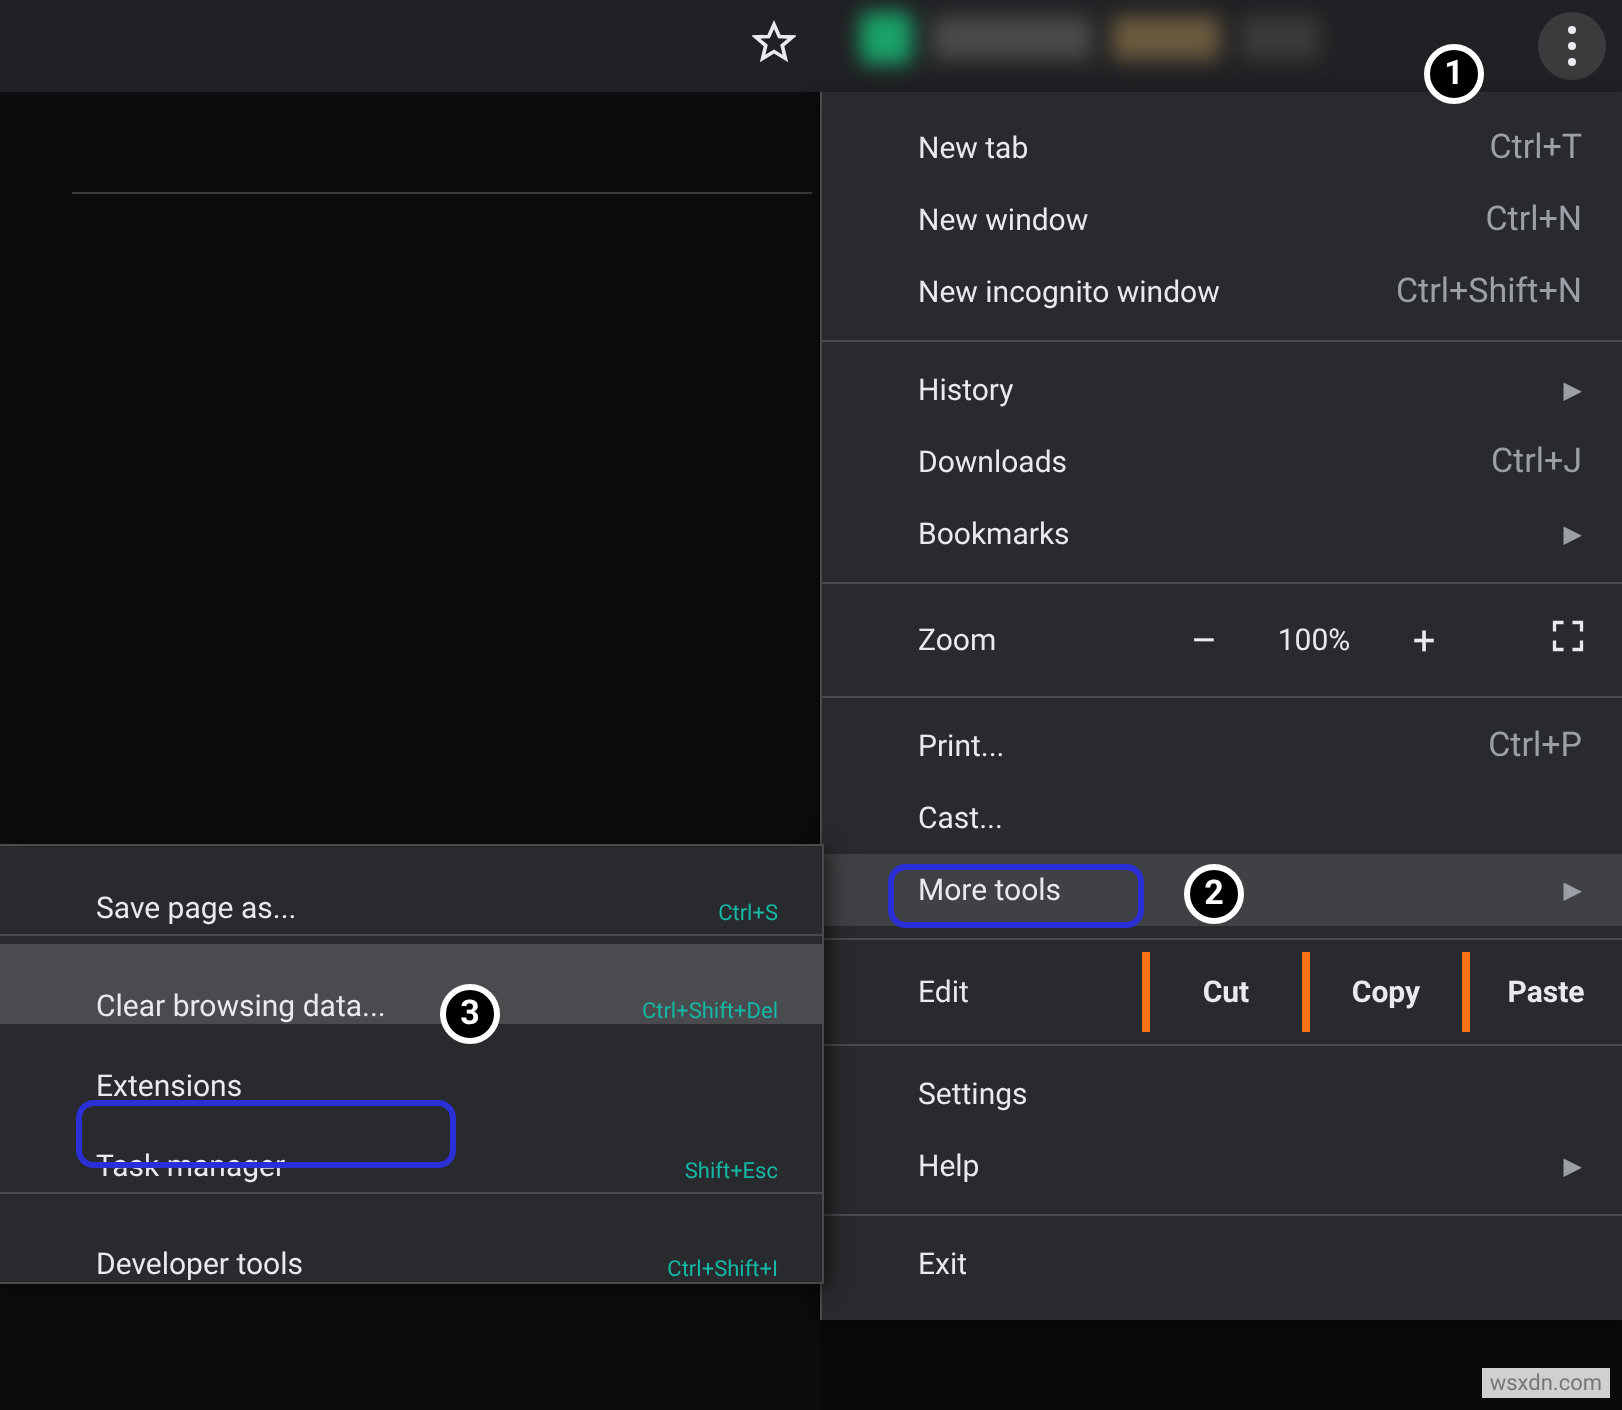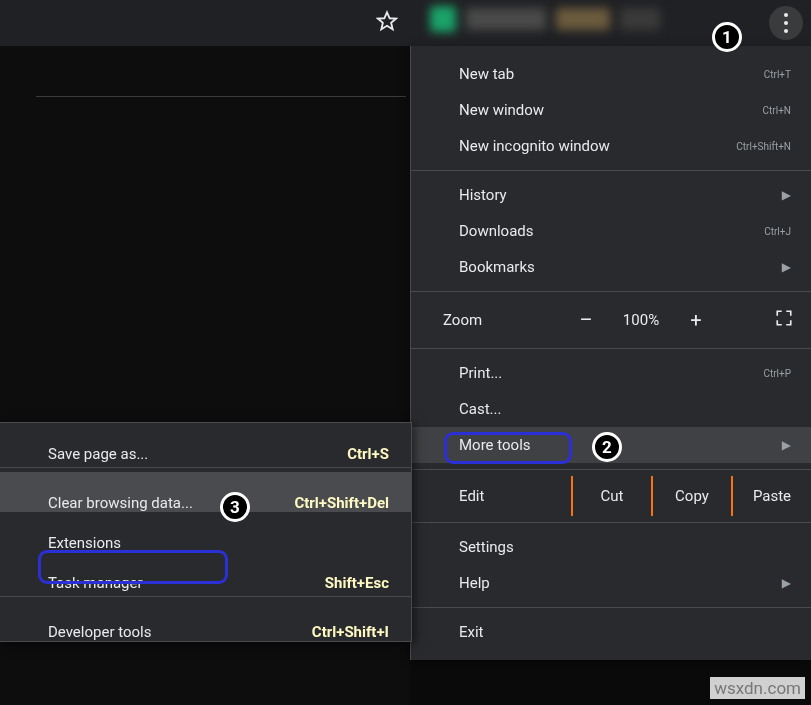"Ctrl+T" .mi .shortcut { font-size: 10px -> 17px }
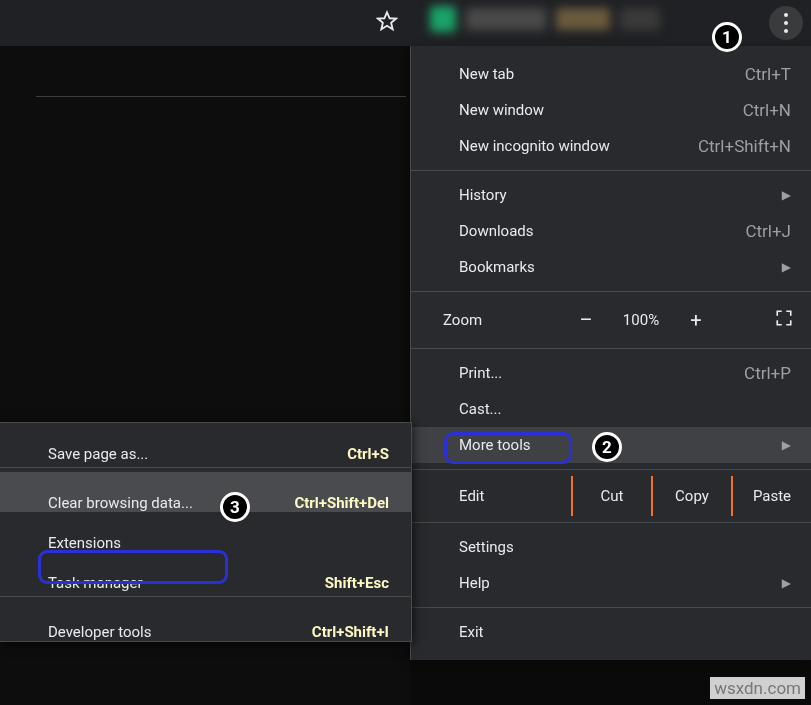"Zoom" .zoom-row { padding-left: 32px -> 48px }
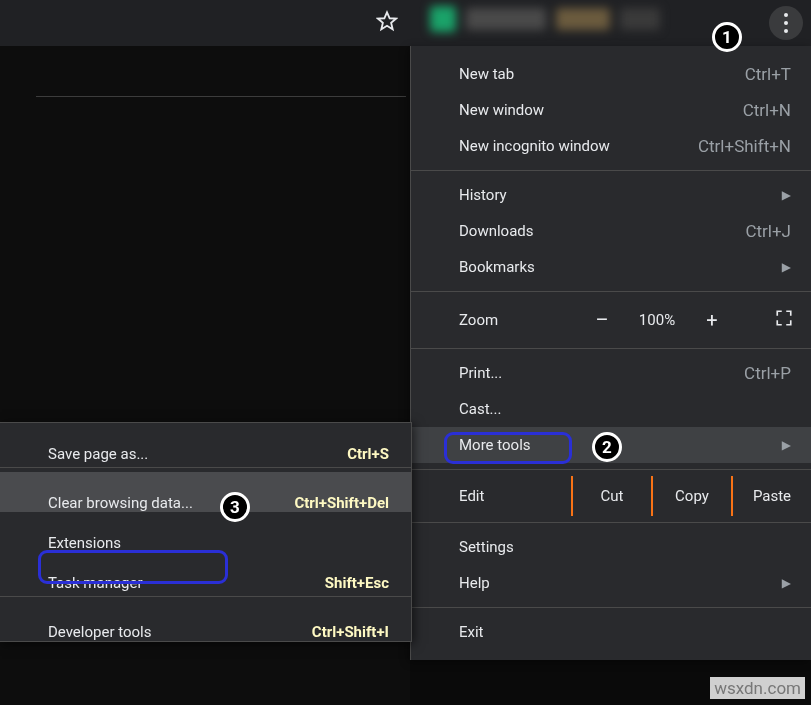"Ctrl+S" .si .shortcut { color: #fef9c3 -> #14b8a6; font-size: 15px -> 11px; font-weight: bold -> none }
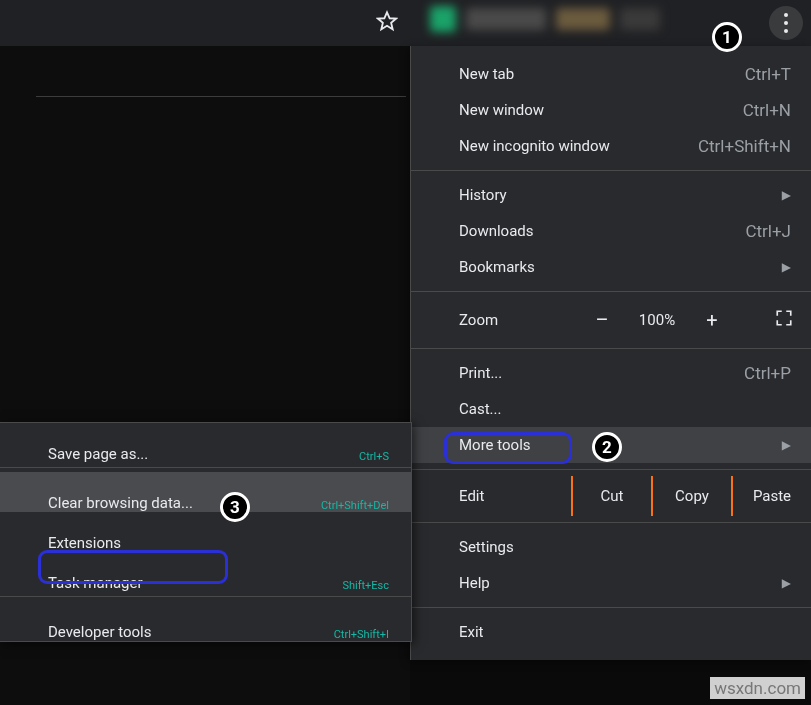"Cut" .edit-row .eb { border-left: 2px solid #f97316 -> 4px solid #f97316; font-weight: none -> bold }
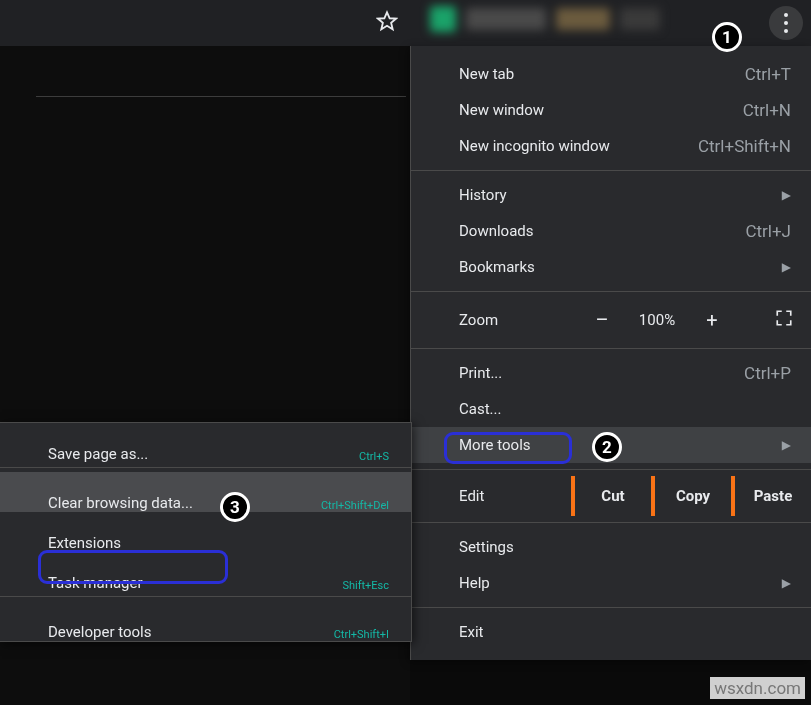"wsxdn.com" .watermark { font-size: 17px -> 11px }
